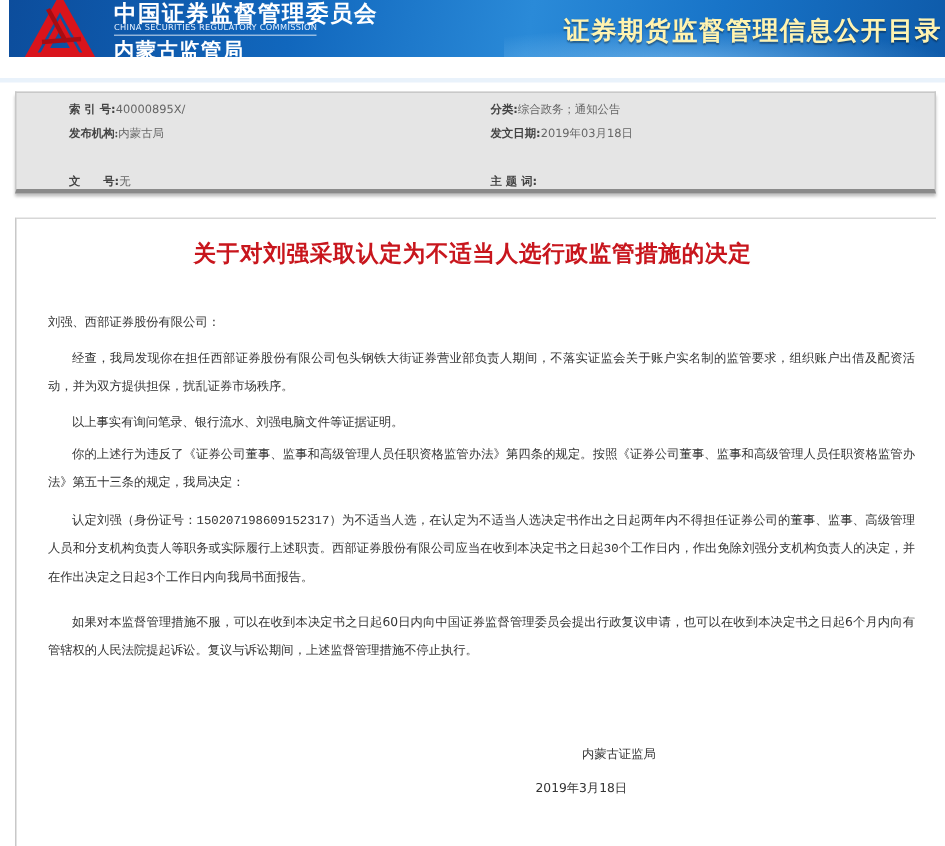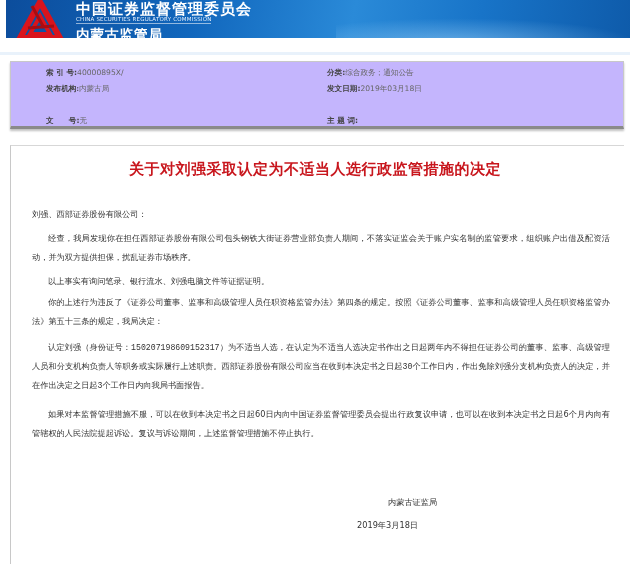"证券期货监督管理信息公开目录" div.directory-title { html: none -> <div>证券期货监督管理信息公开目录</div> }
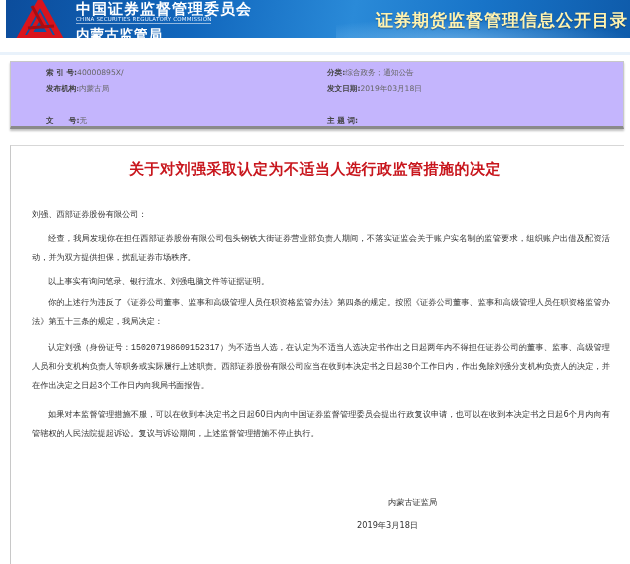"索 引 号:40000895X/" .meta-box { background: #c4b5fd -> #e5e5e5 }
